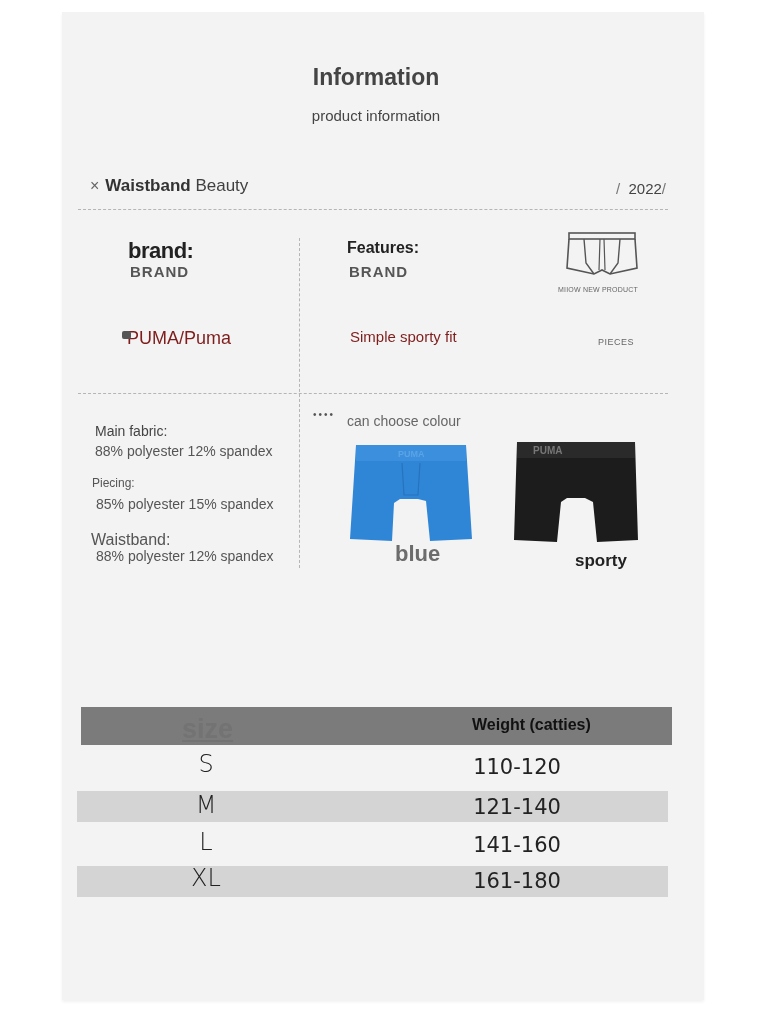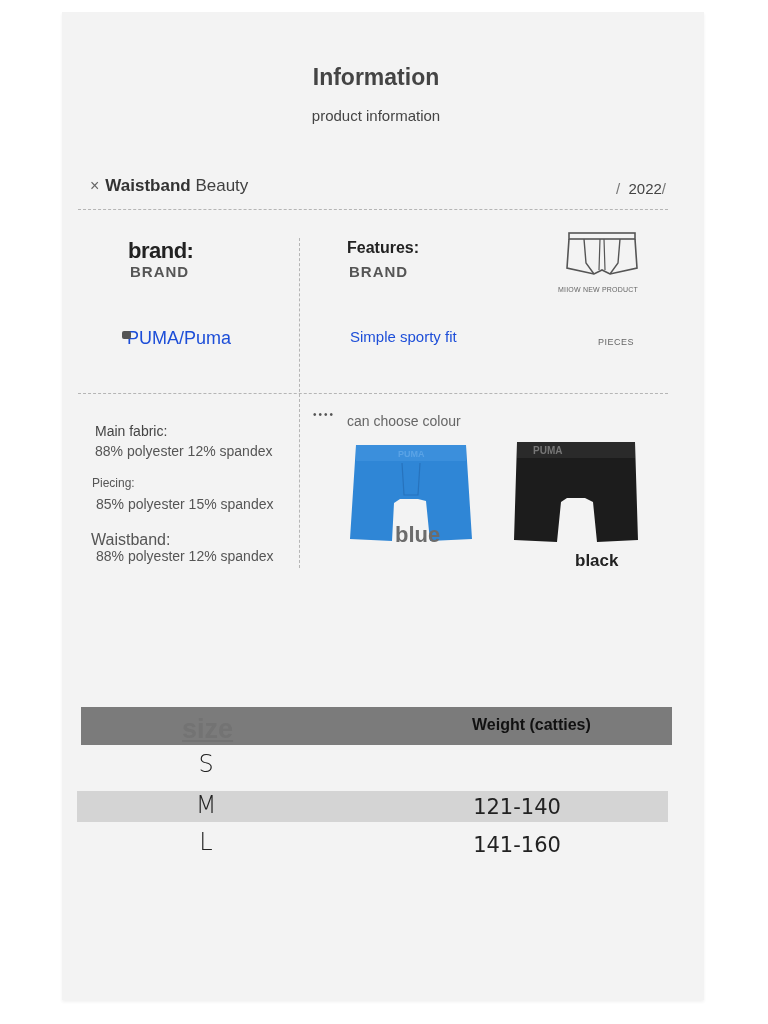"PUMA/Puma" .val-text { color: #1d4ed8 -> #7f1d1d }
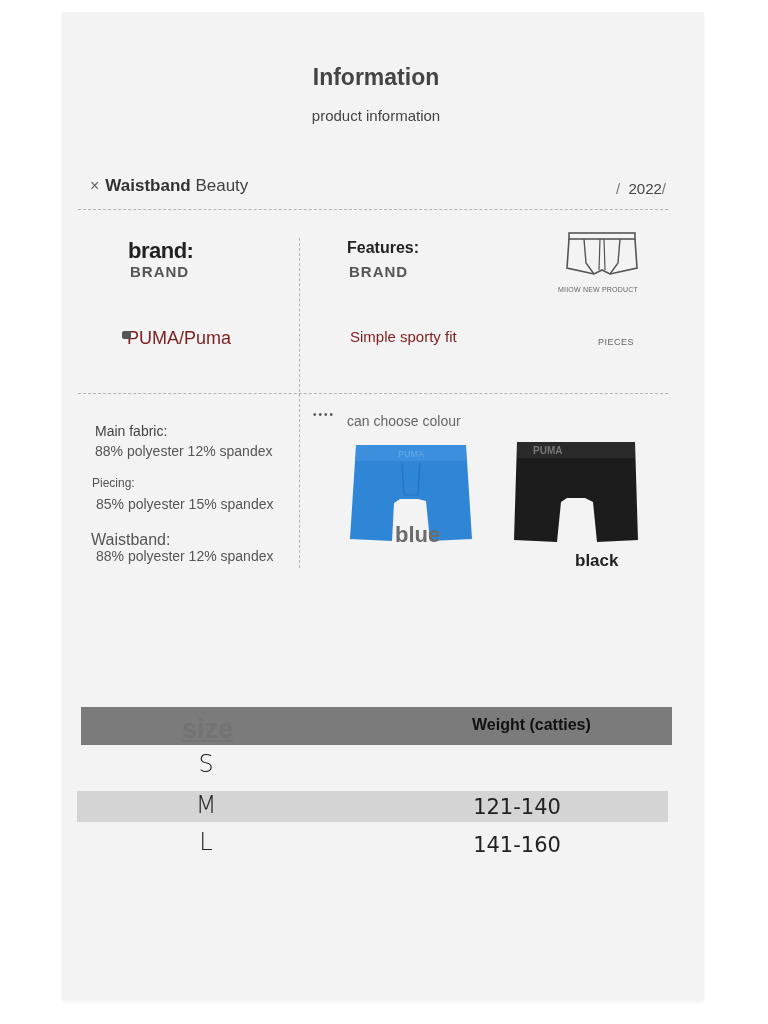"blue" div.abs { top: 510px -> 529px }
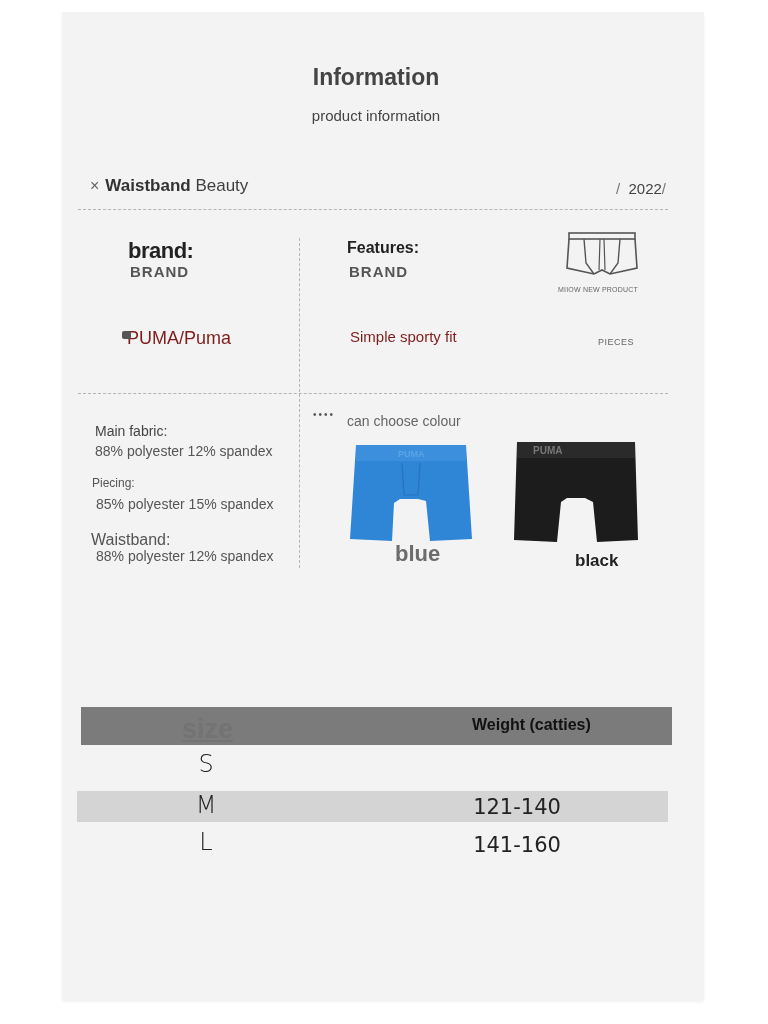"black" div.abs { text: black -> sporty }
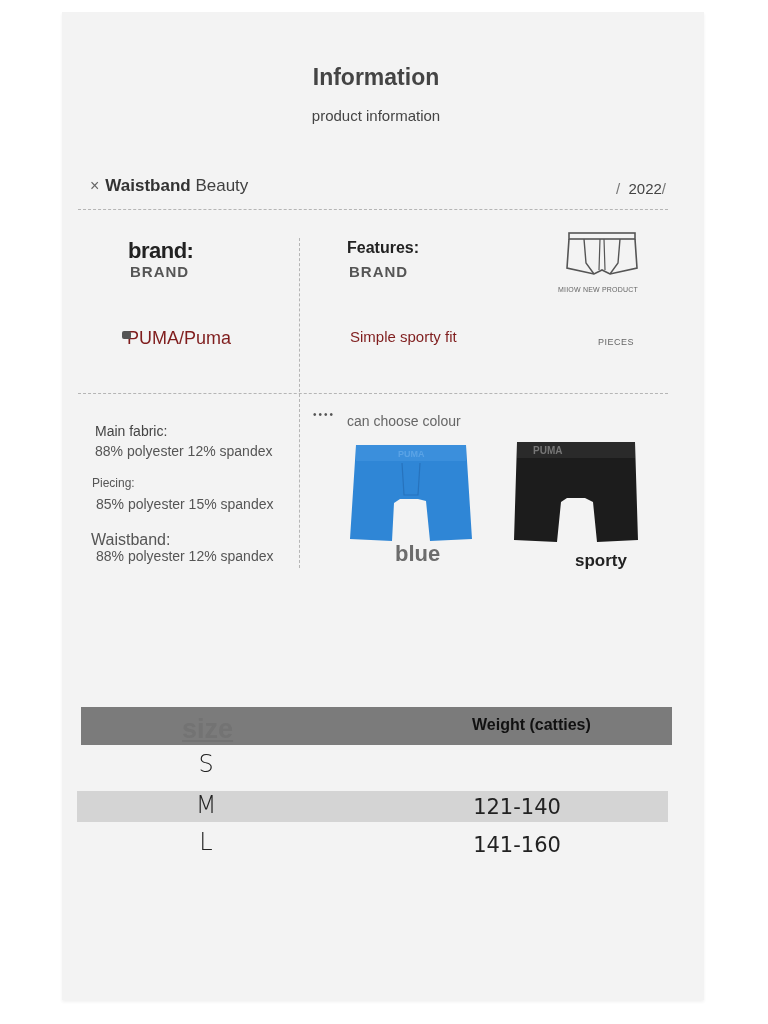"110-120" div.cell-wt { html: none -> <div>110-120</div> }
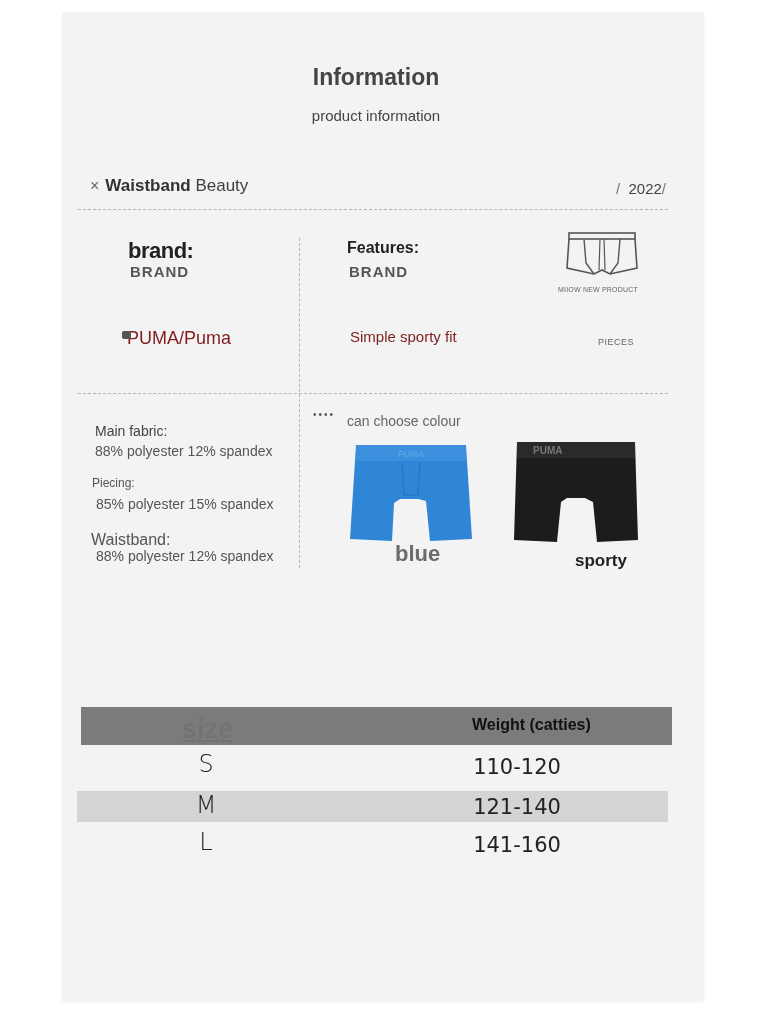"XL" div.row { html: none -> <div> <div>XL</div> <div>161-180</div> </div> }
